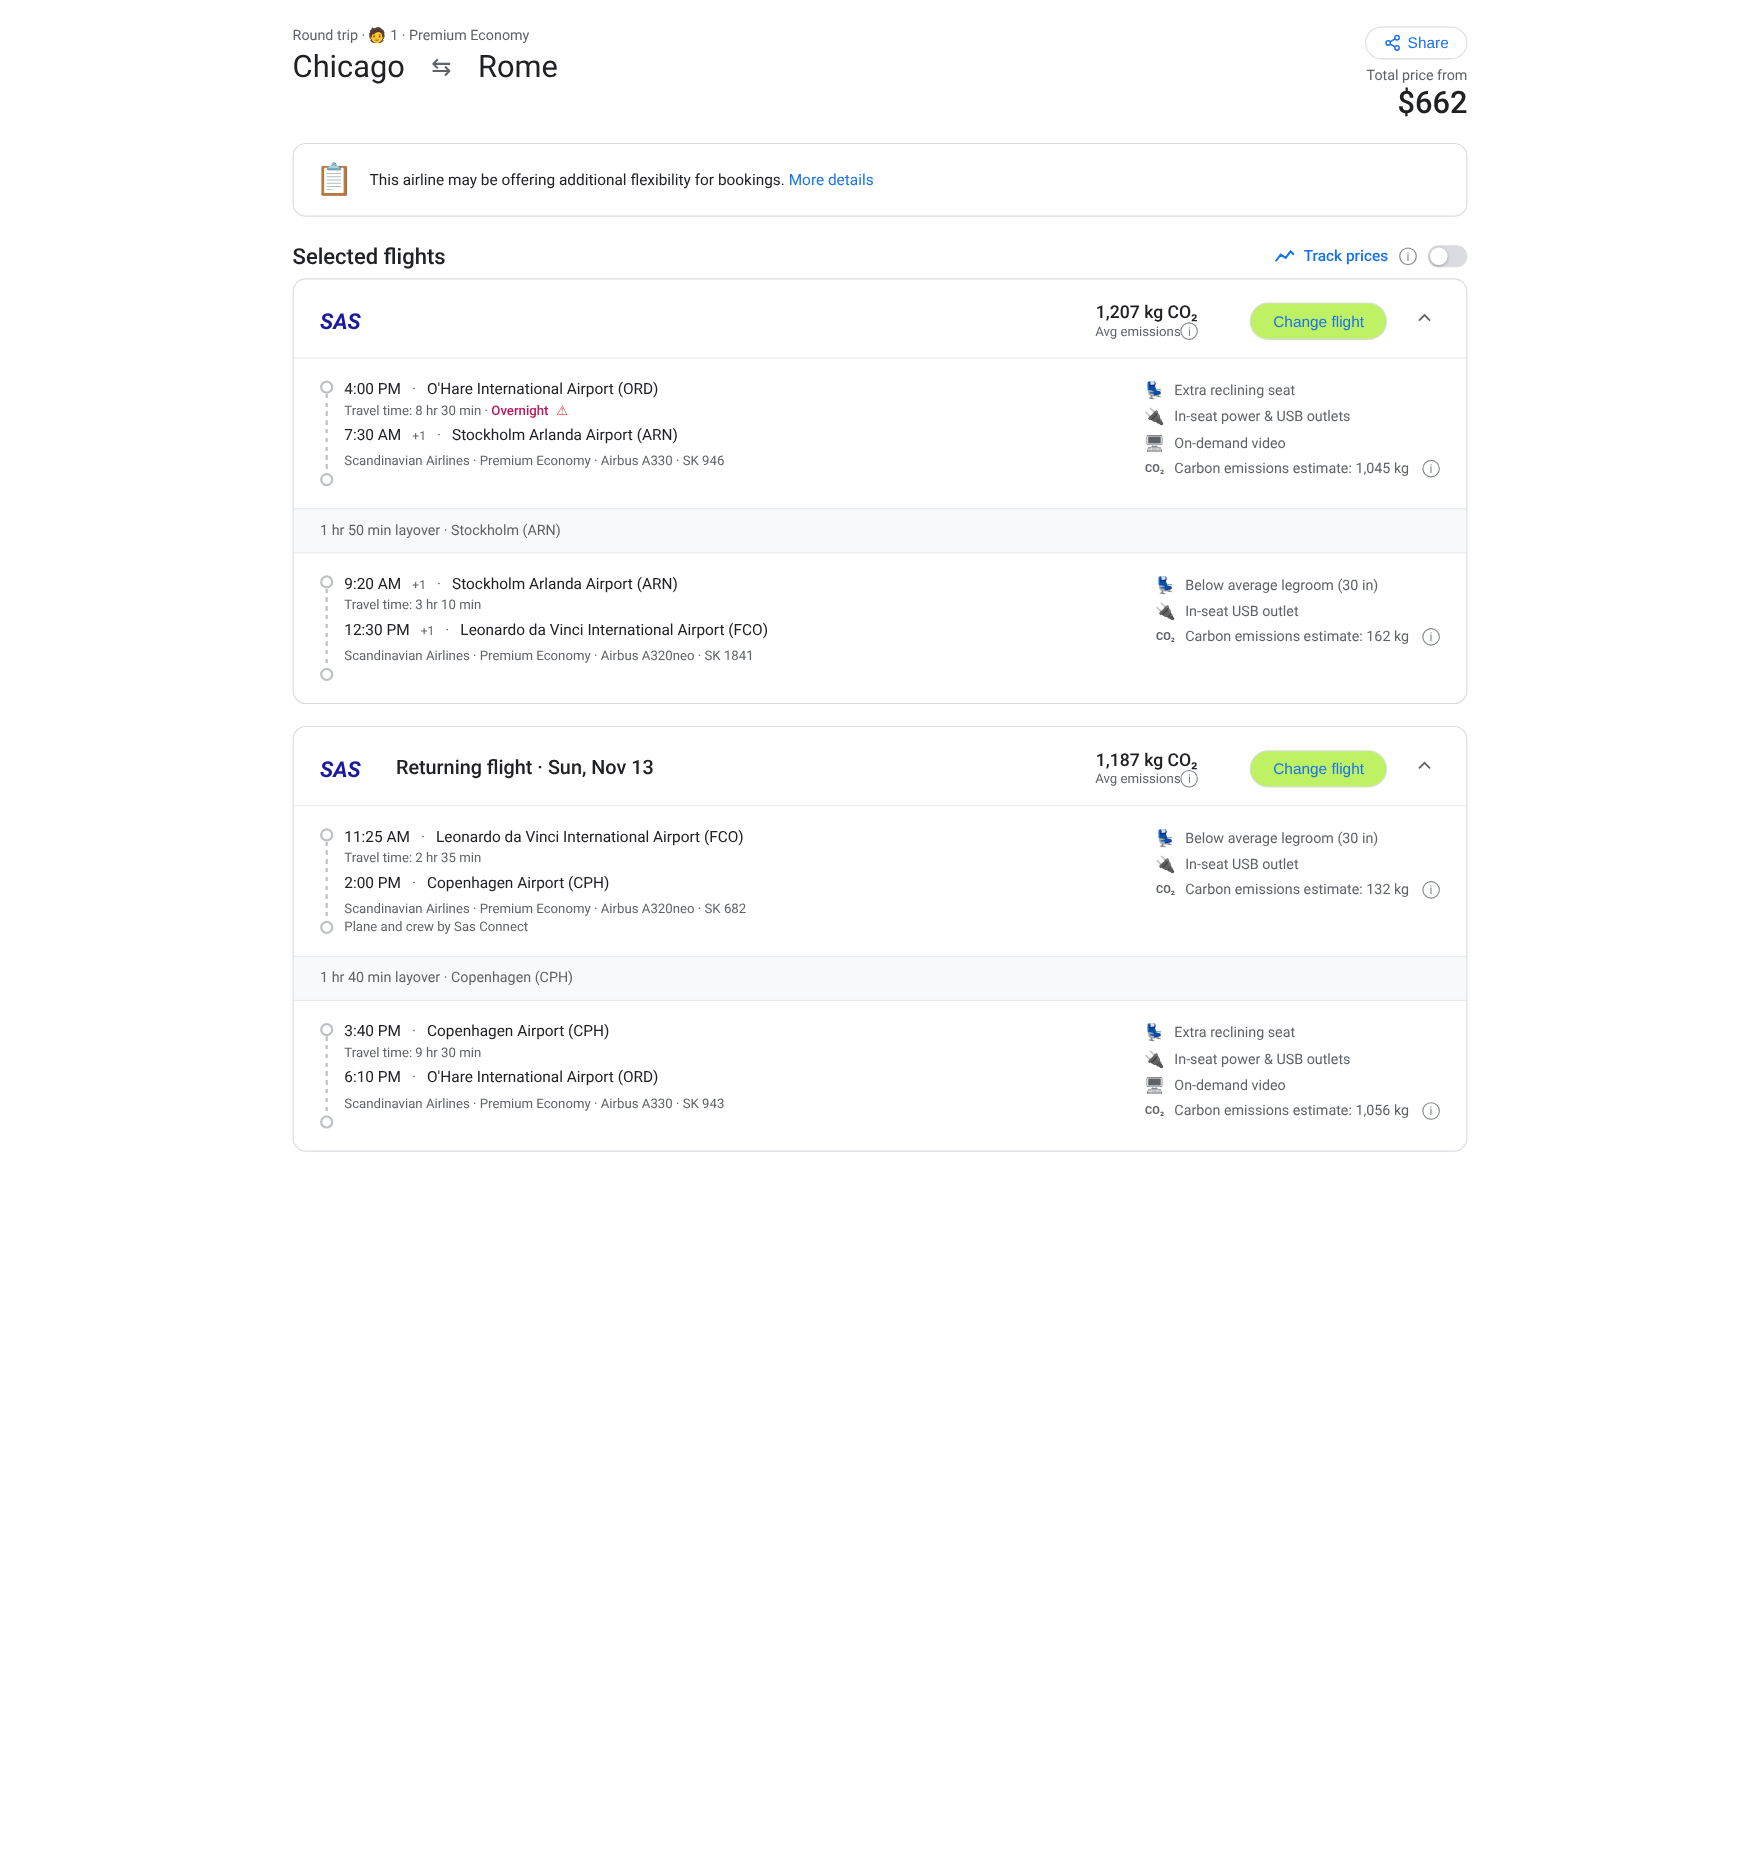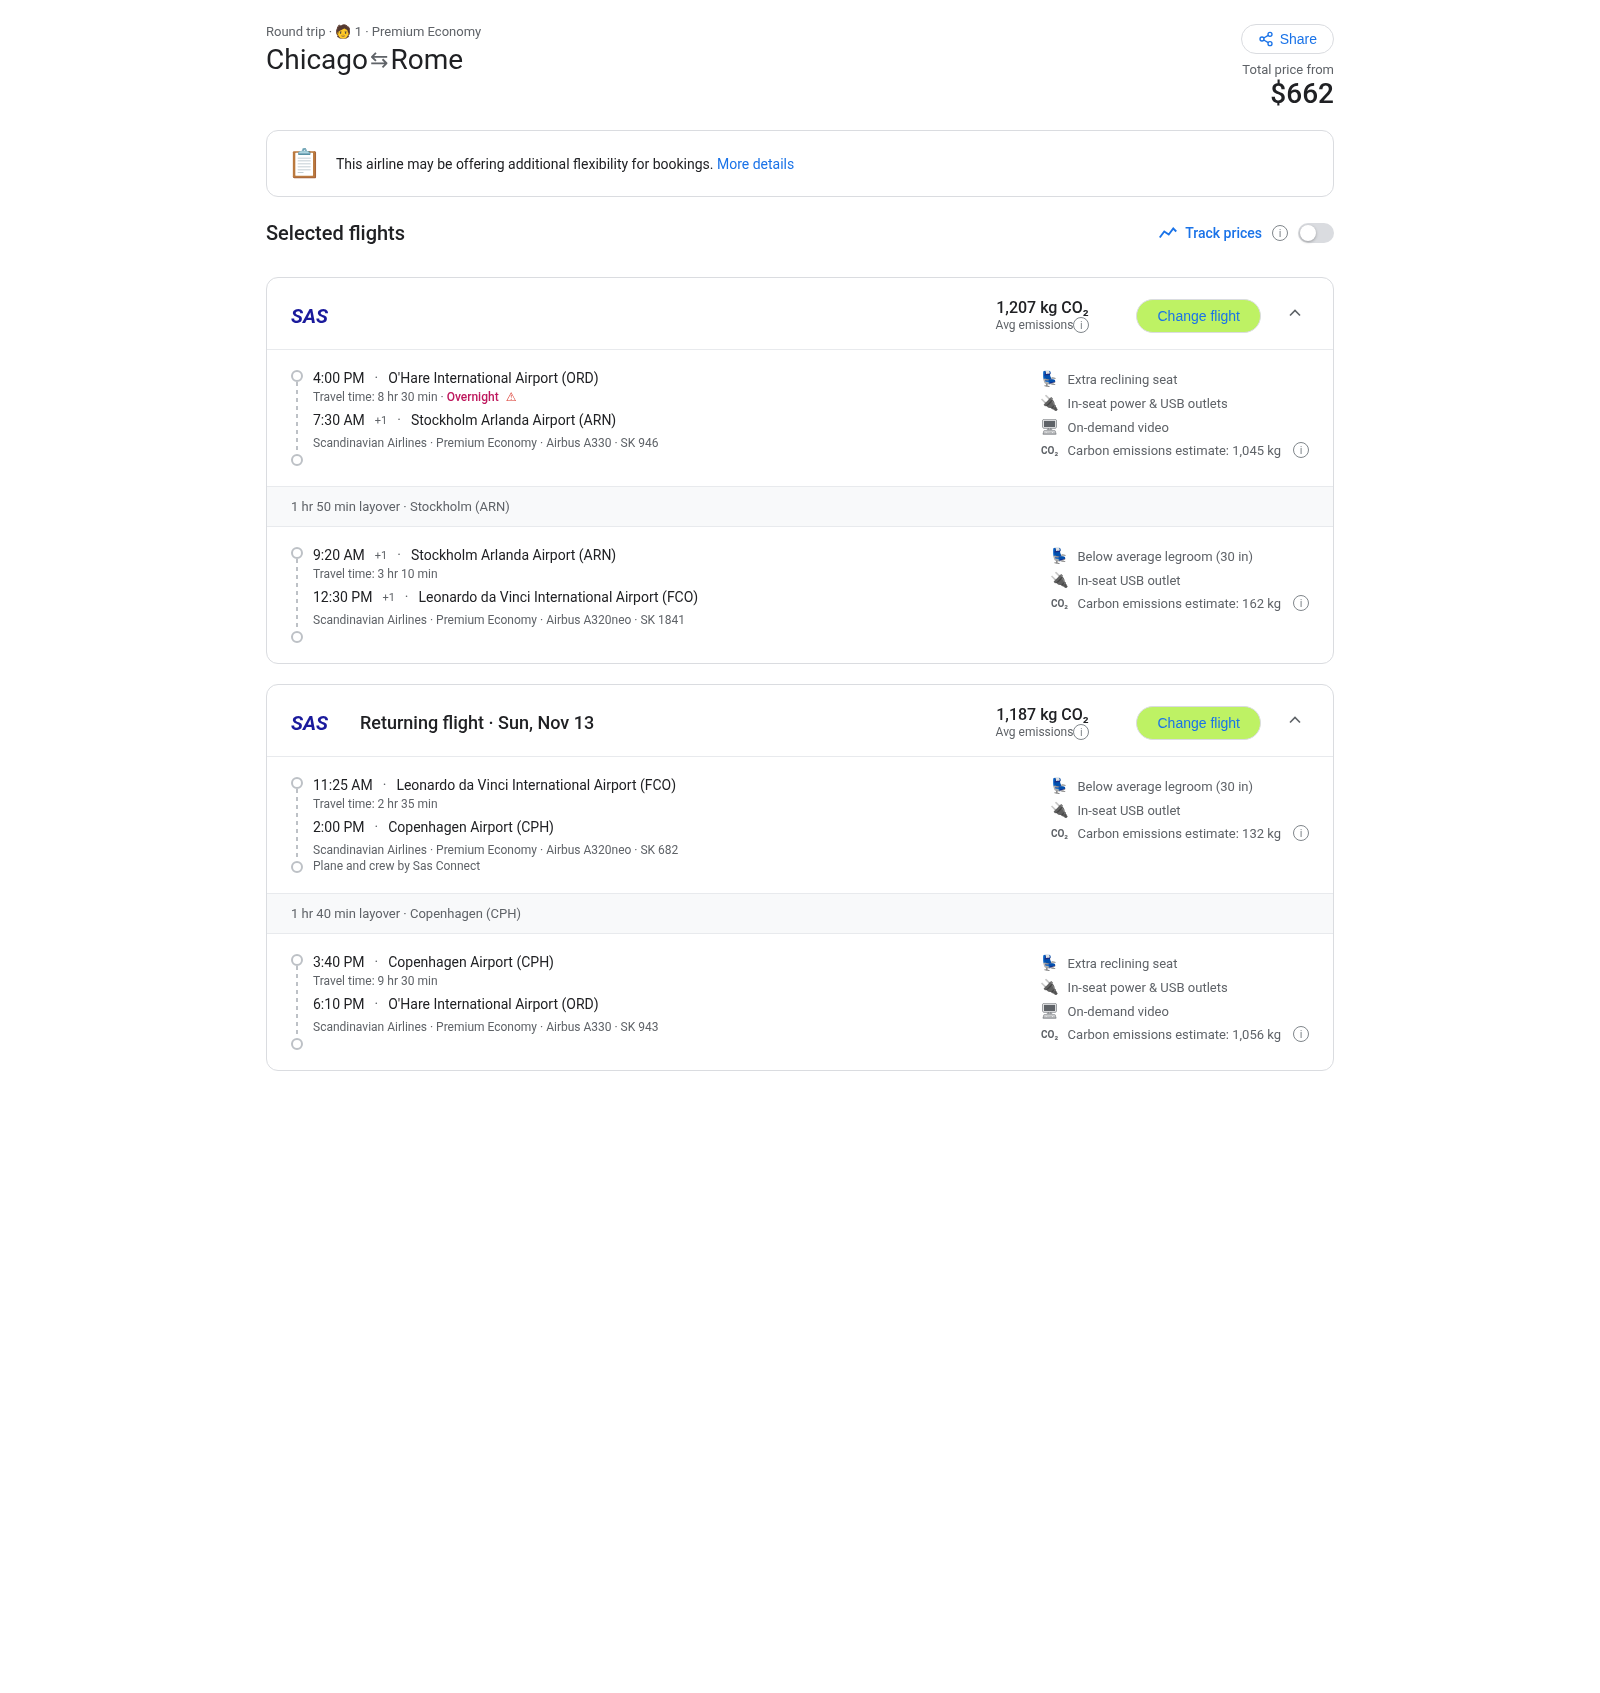"Chicago" .trip-title { gap: 2px -> 24px }
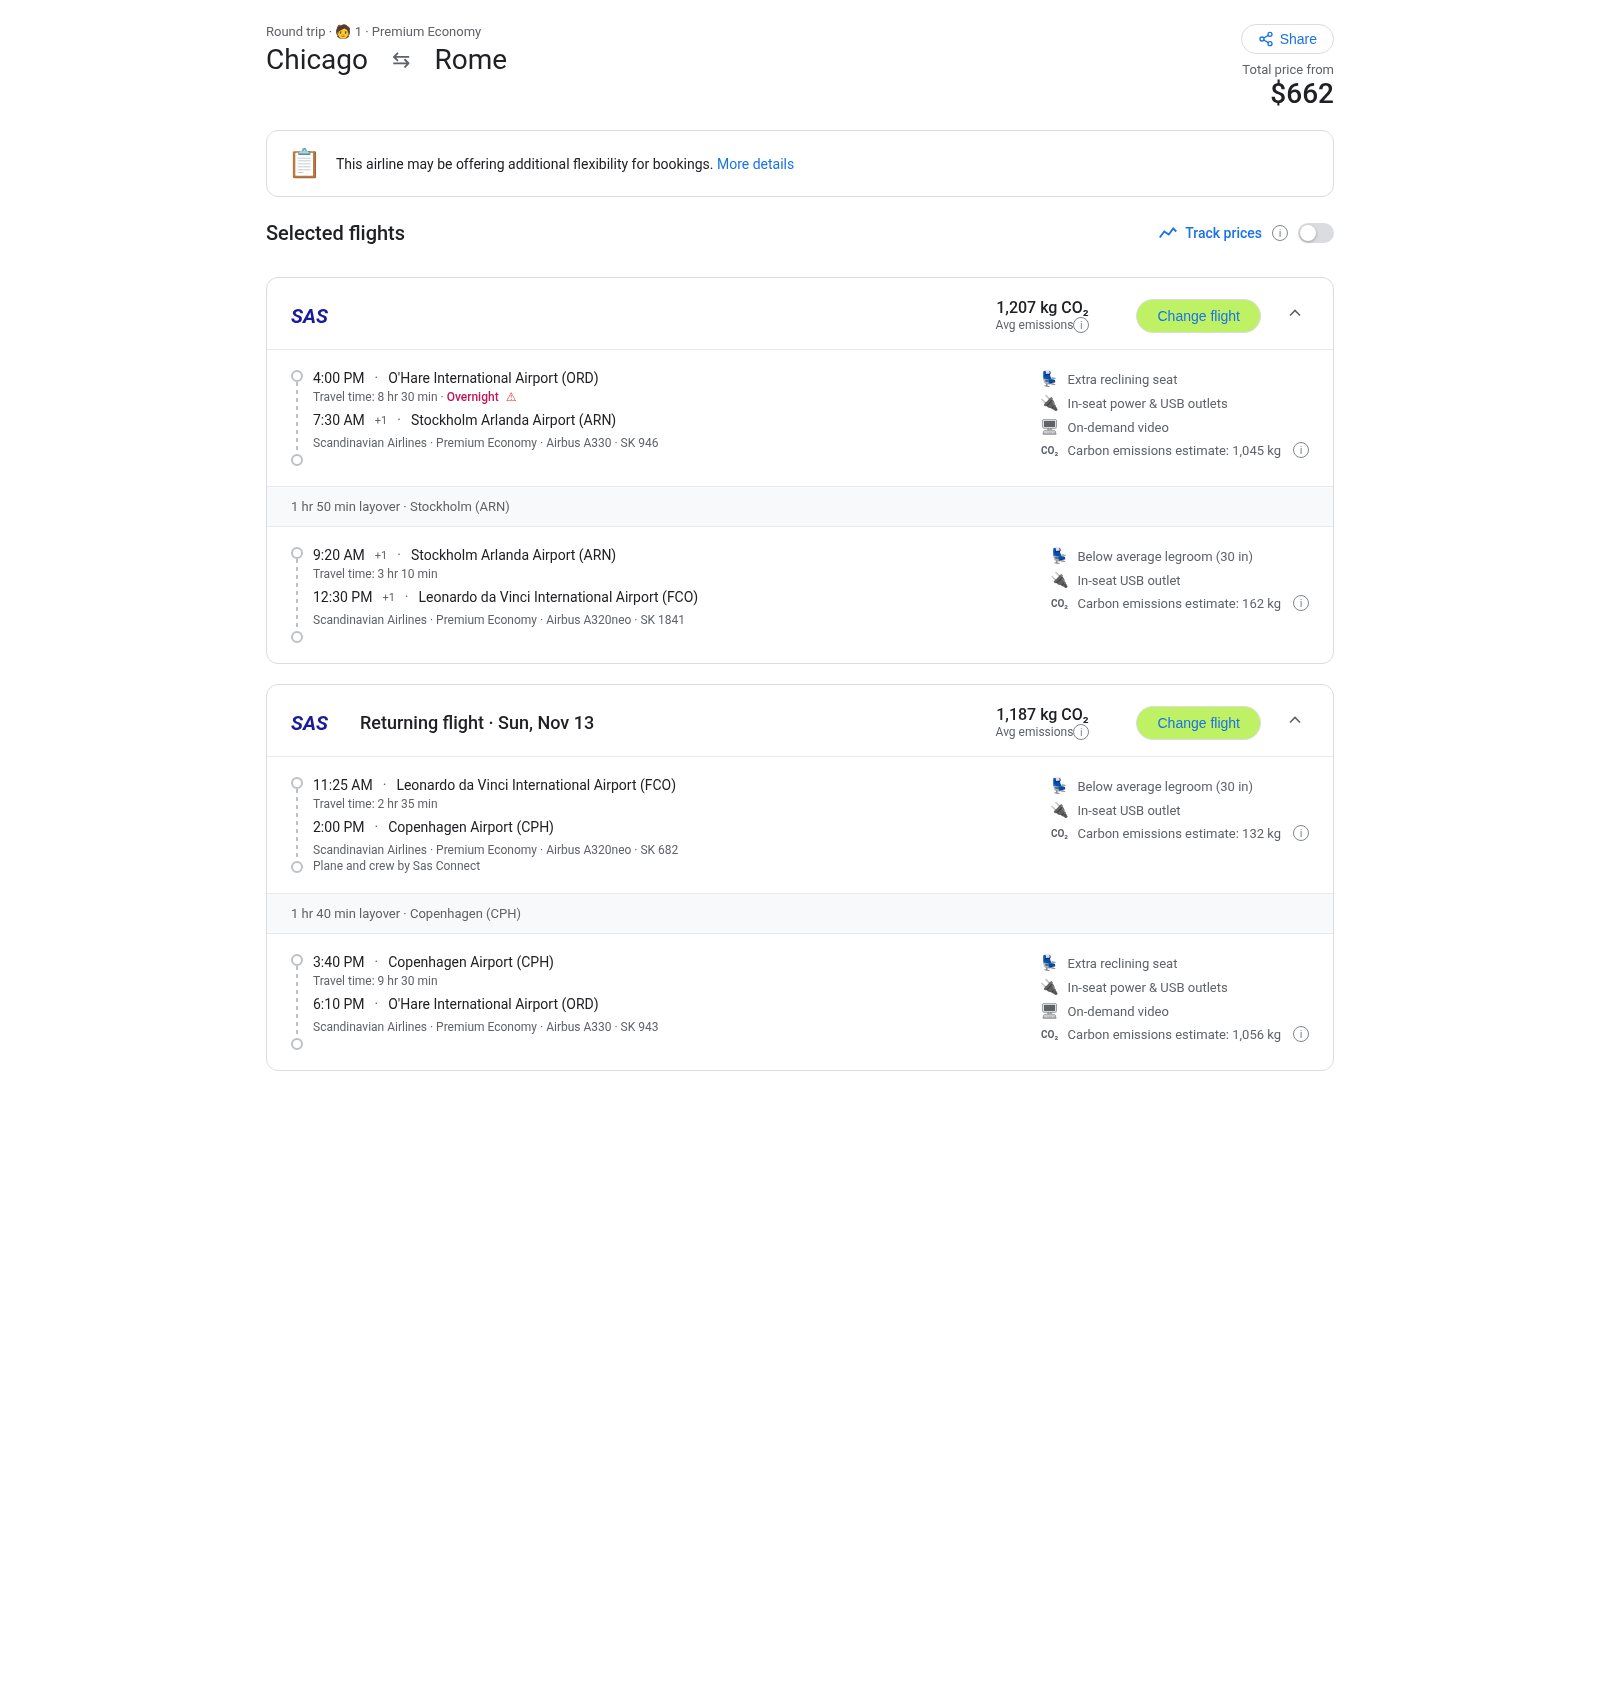"Selected flights" .section-header { margin-bottom: 32px -> 8px }
